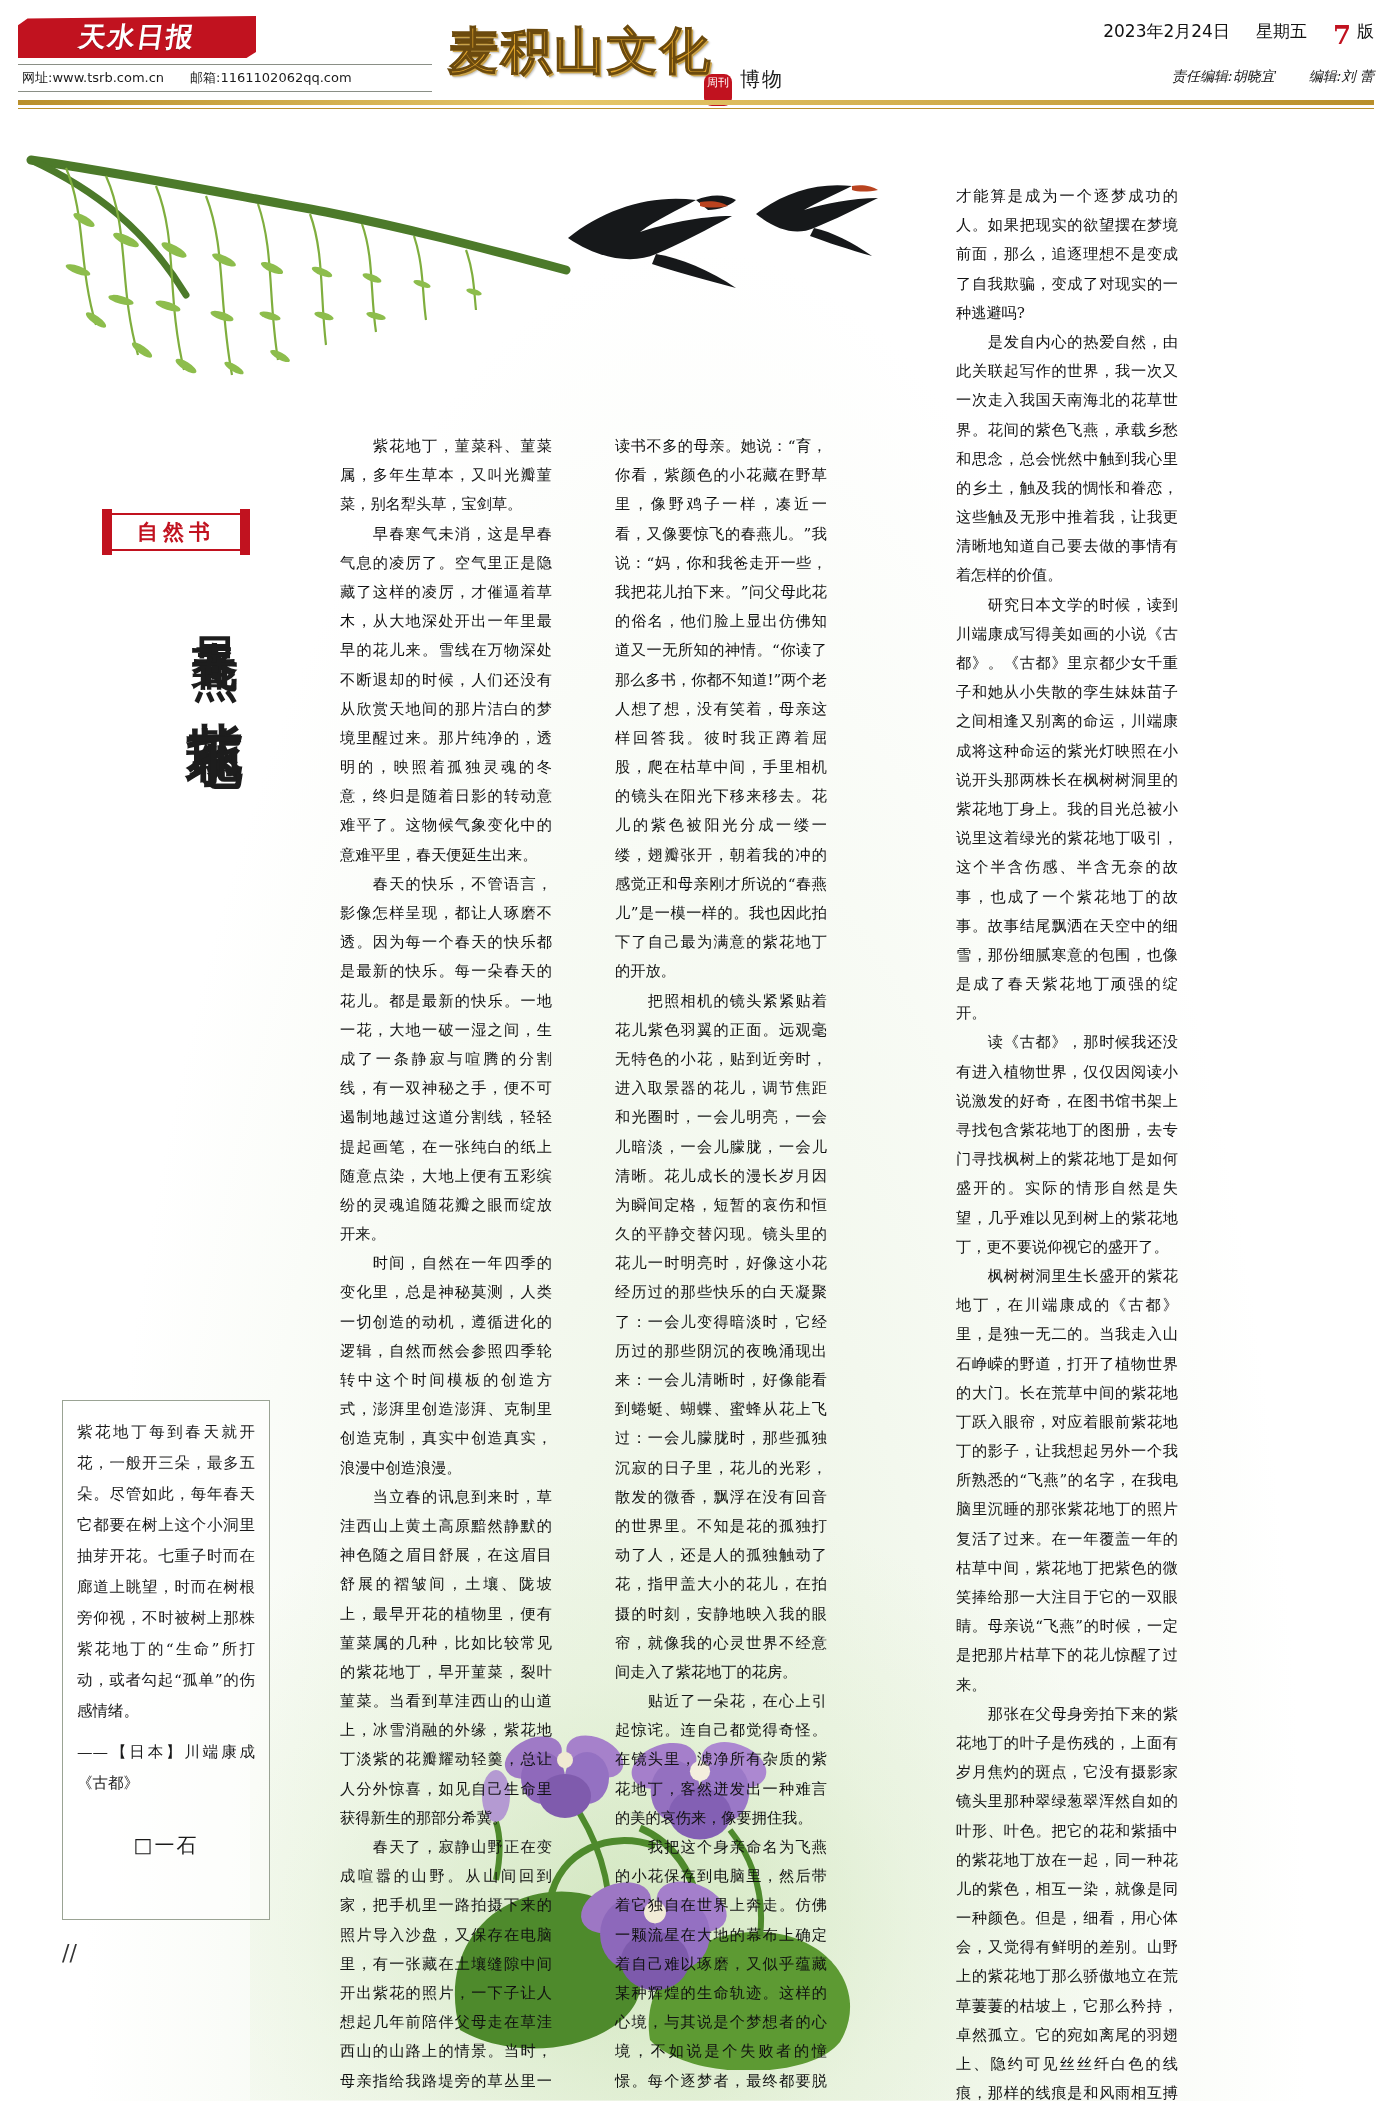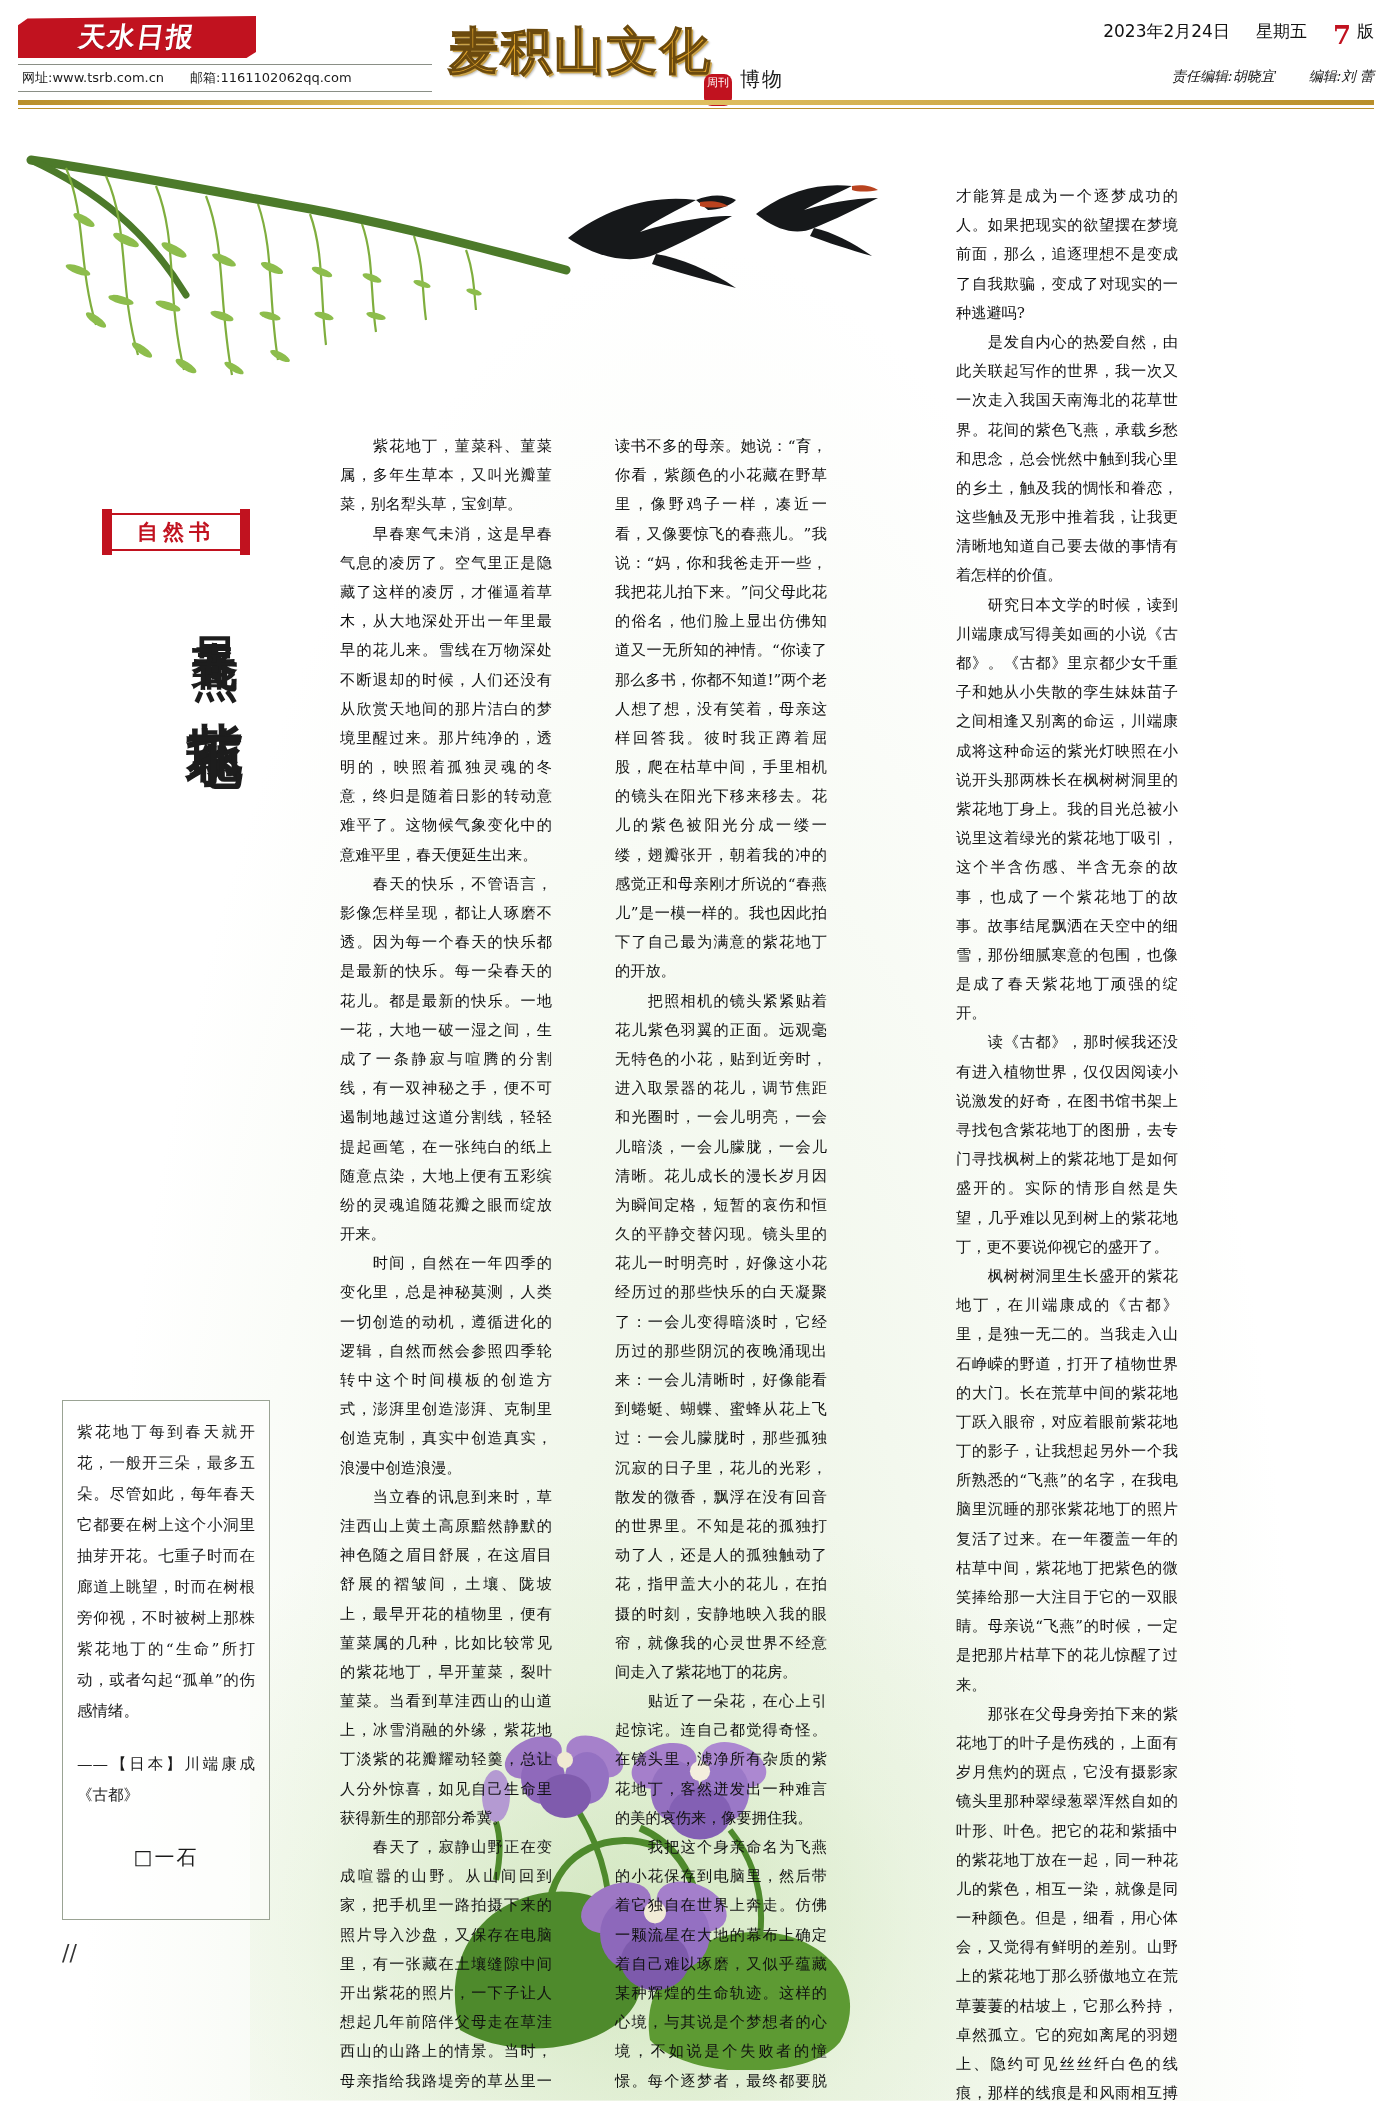"——【日本】川端康成《古都》" .pullquote .src { margin-top: 22px -> 10px }
